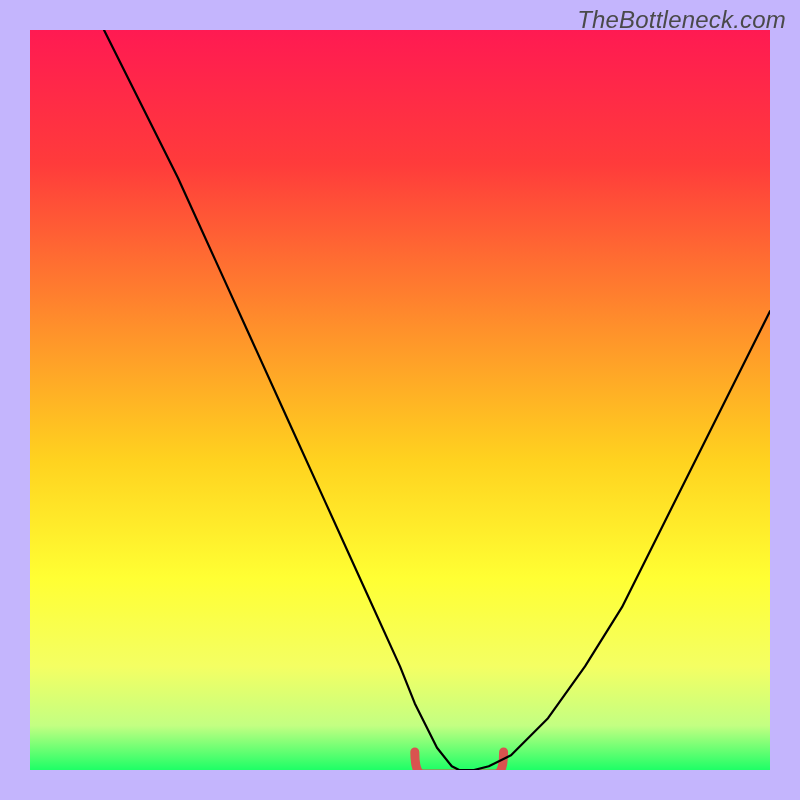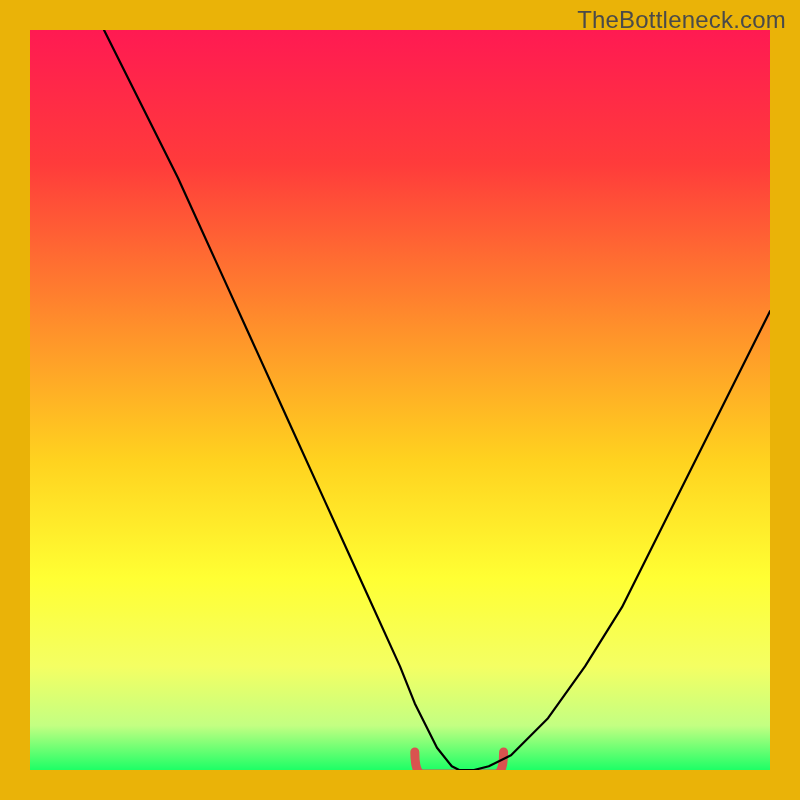"TheBottleneck.com" .frame { background: #eab308 -> #c4b5fd; font-style: none -> italic }
